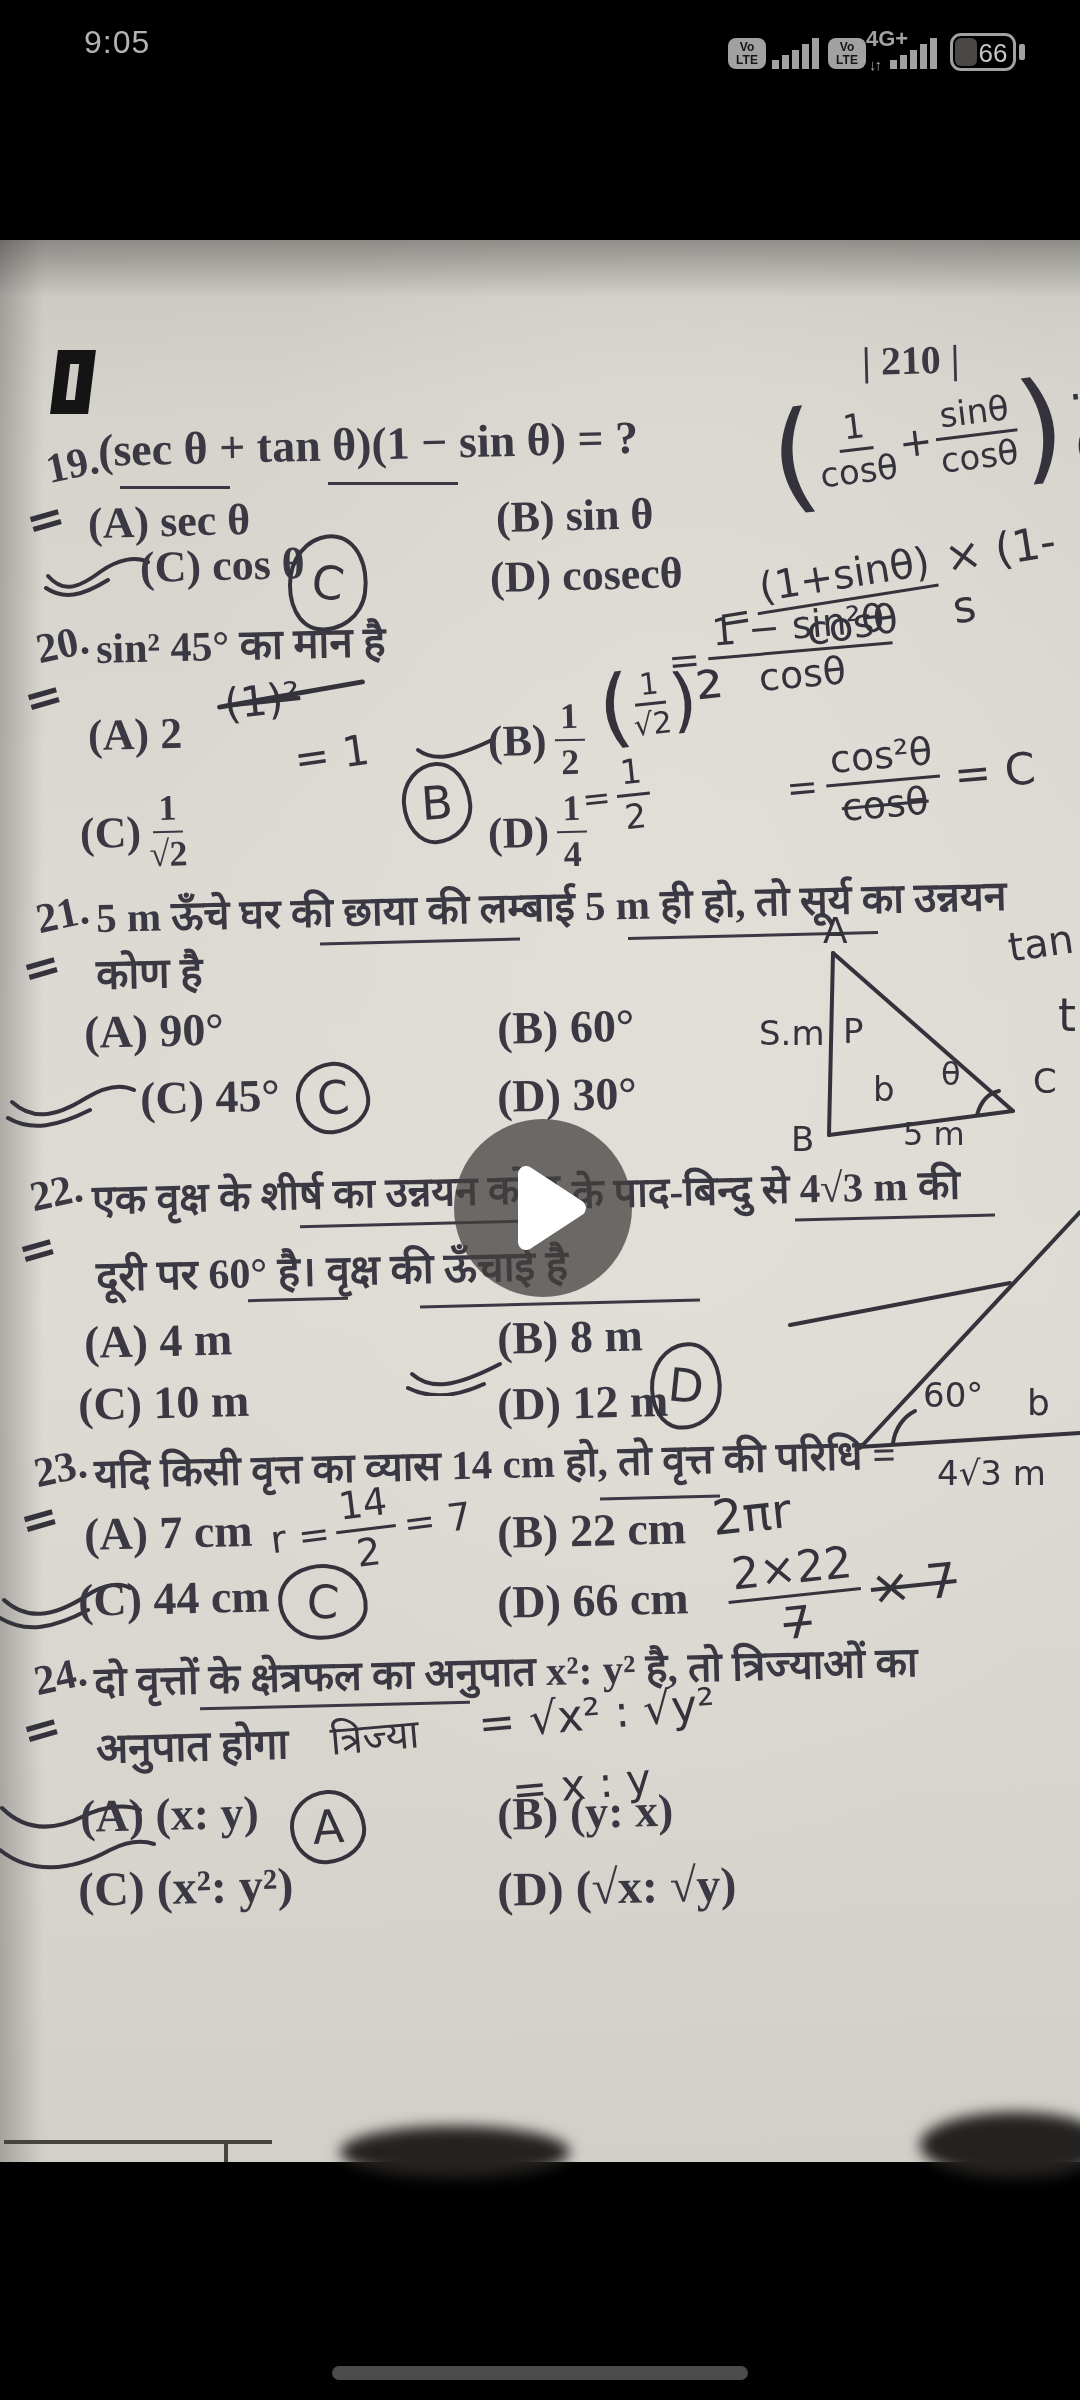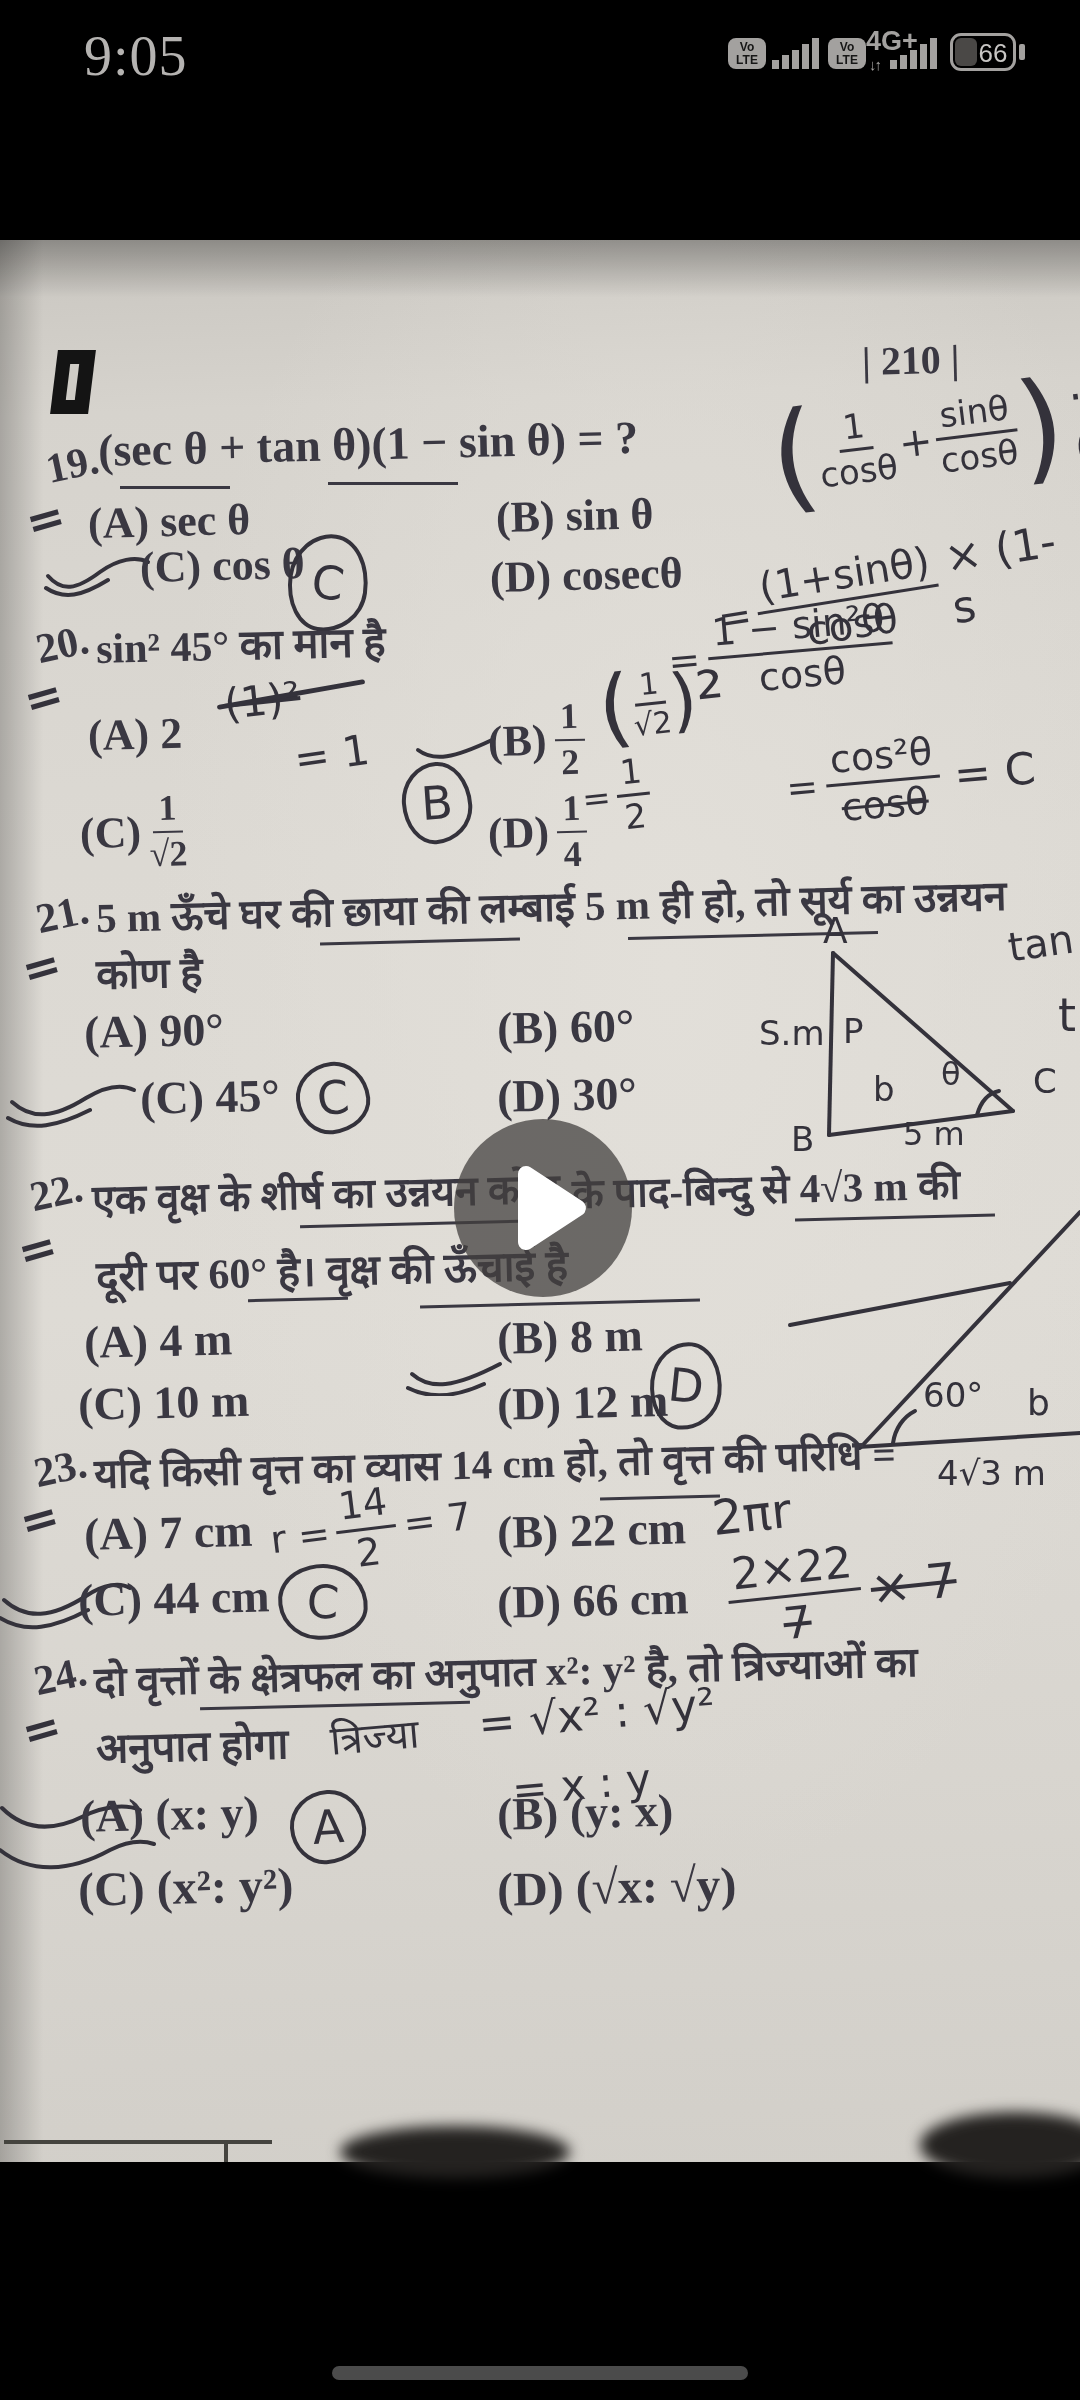"9:05" #time { font-family: Liberation Serif, serif -> none; font-size: 56px -> 32px }
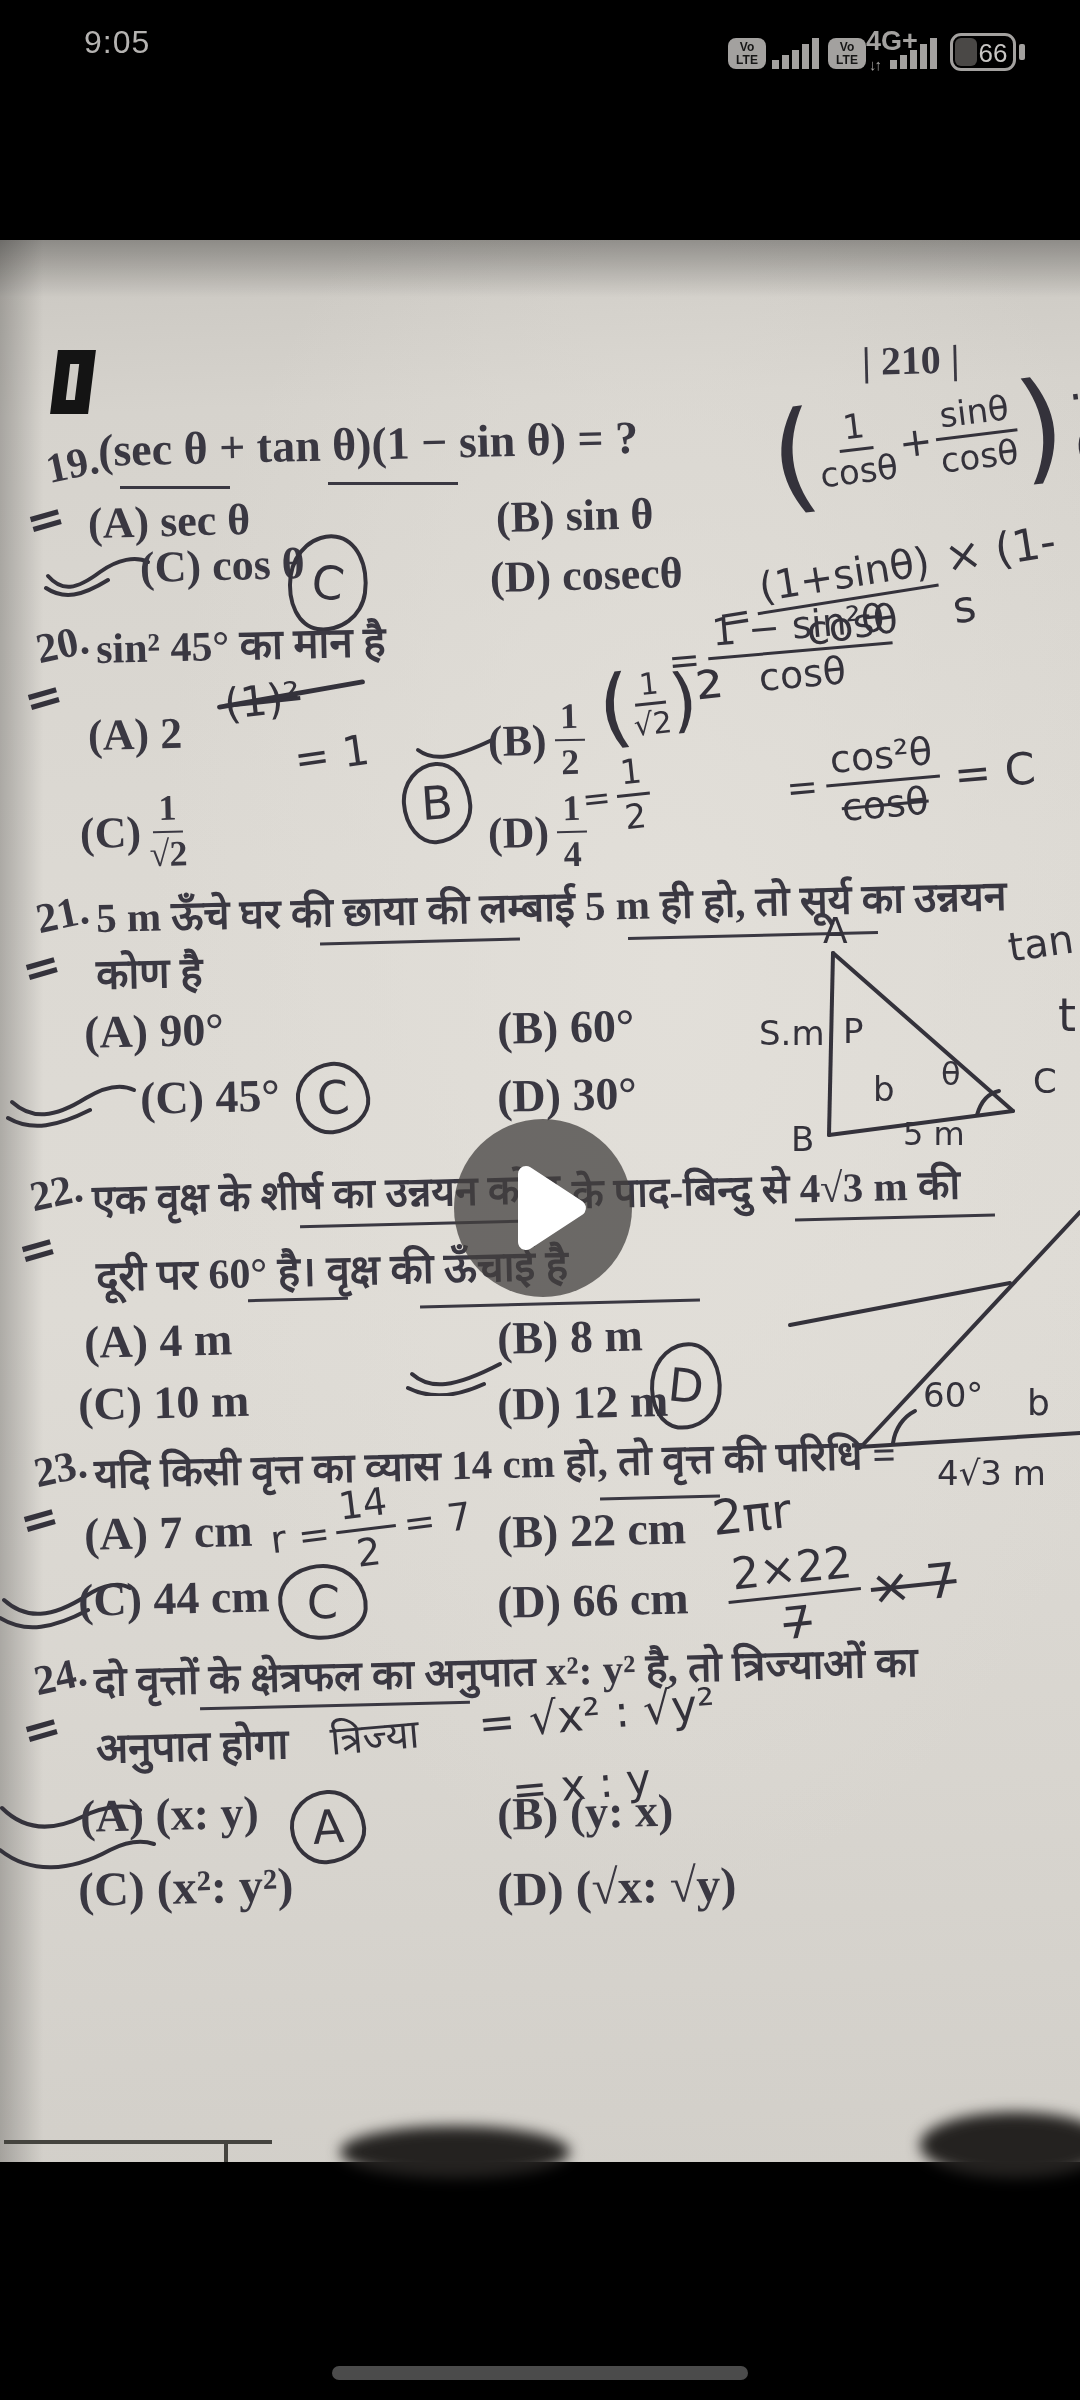"4G+" #net-label { font-size: 27px -> 22px }
